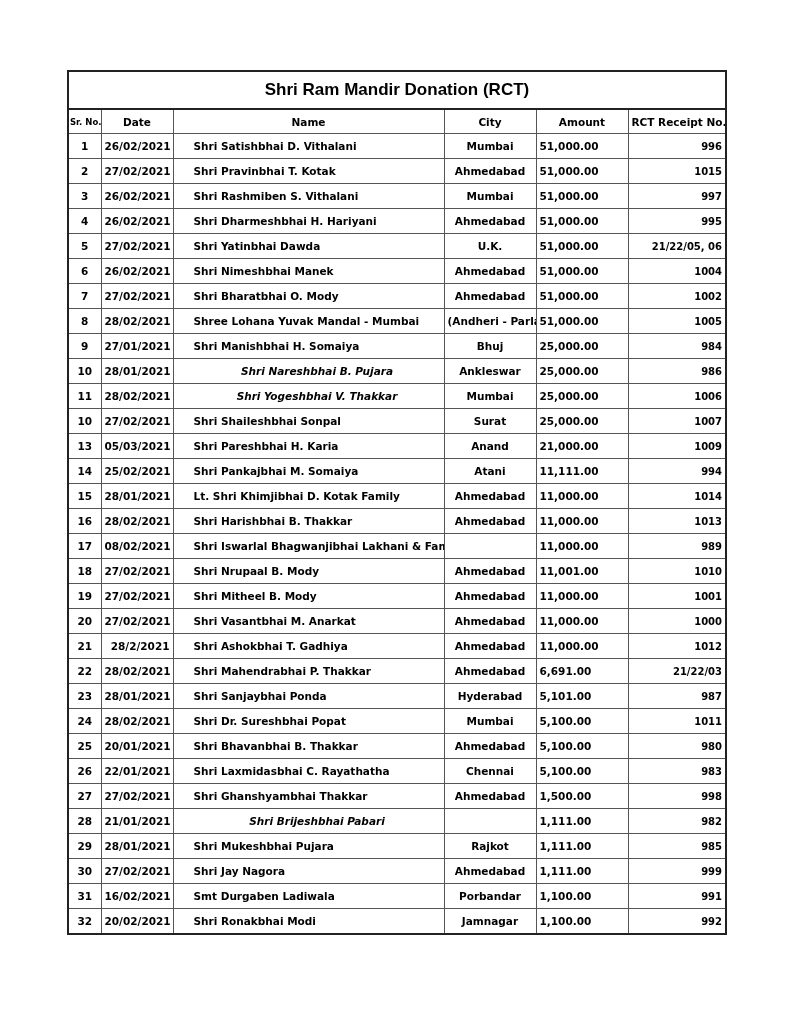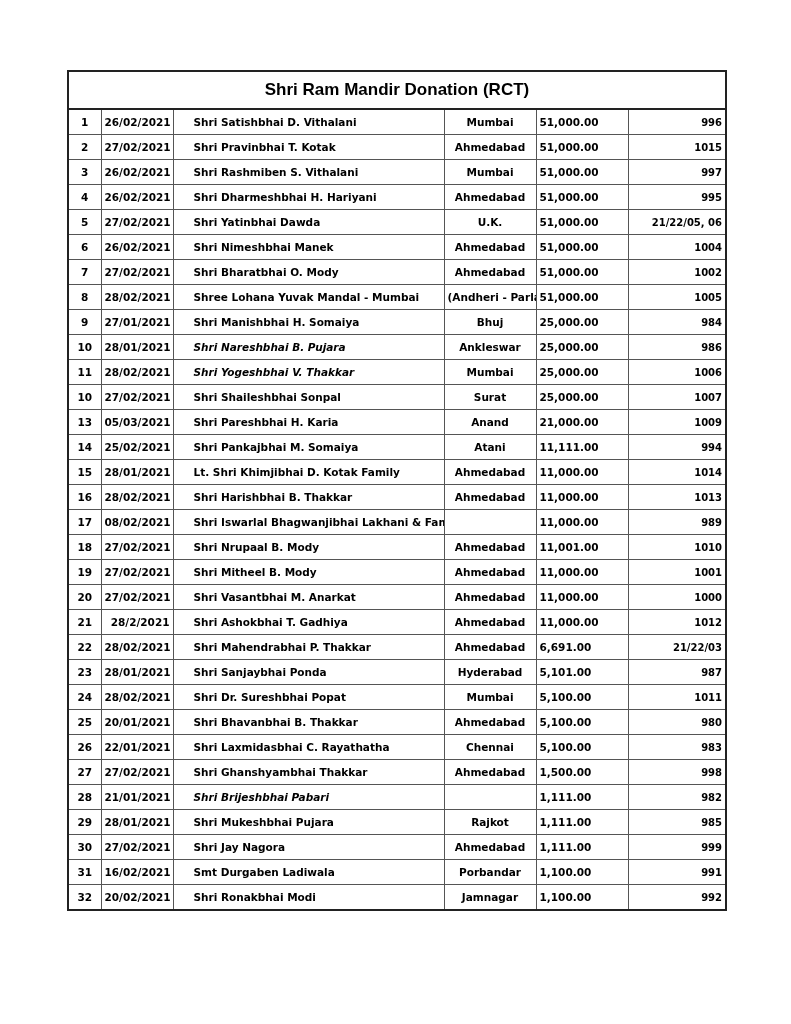"Sr. No." tr { html: none -> <tr> <th>Sr. No.</th> <th>Date</th> <th>Name</th> <th>City</th> <th>Amount</th> <th>RCT Receipt No.</th> </tr> }
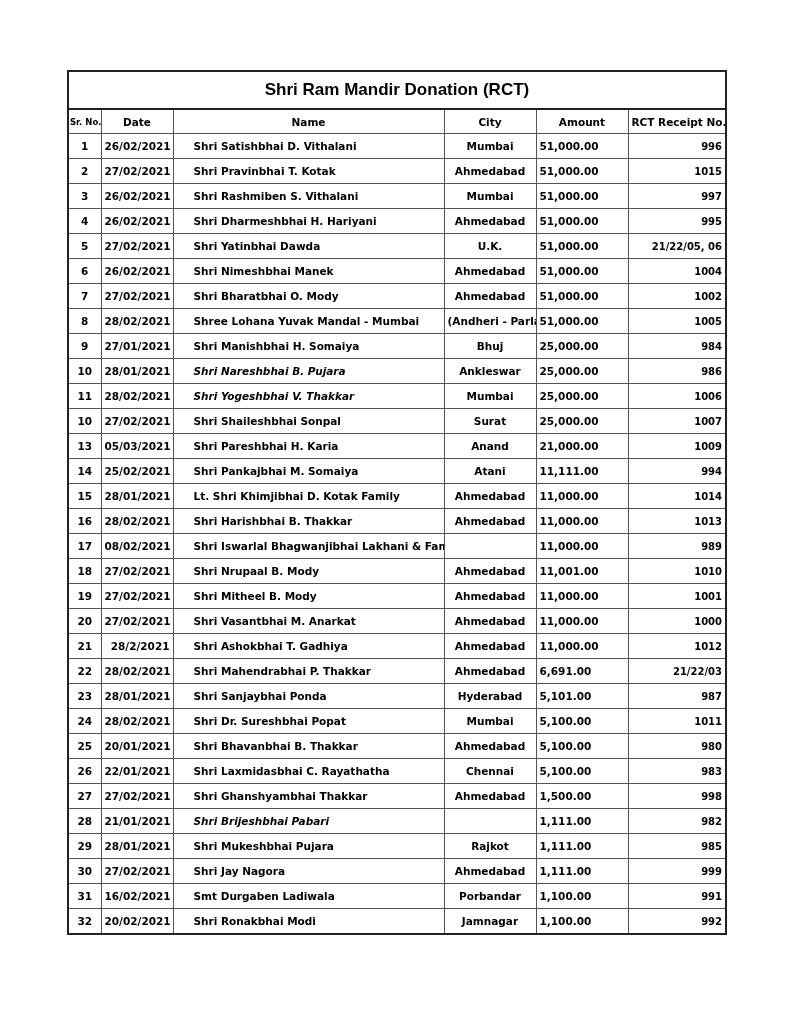"Shri Nareshbhai B. Pujara" td.name.italic { text-align: none -> center }
